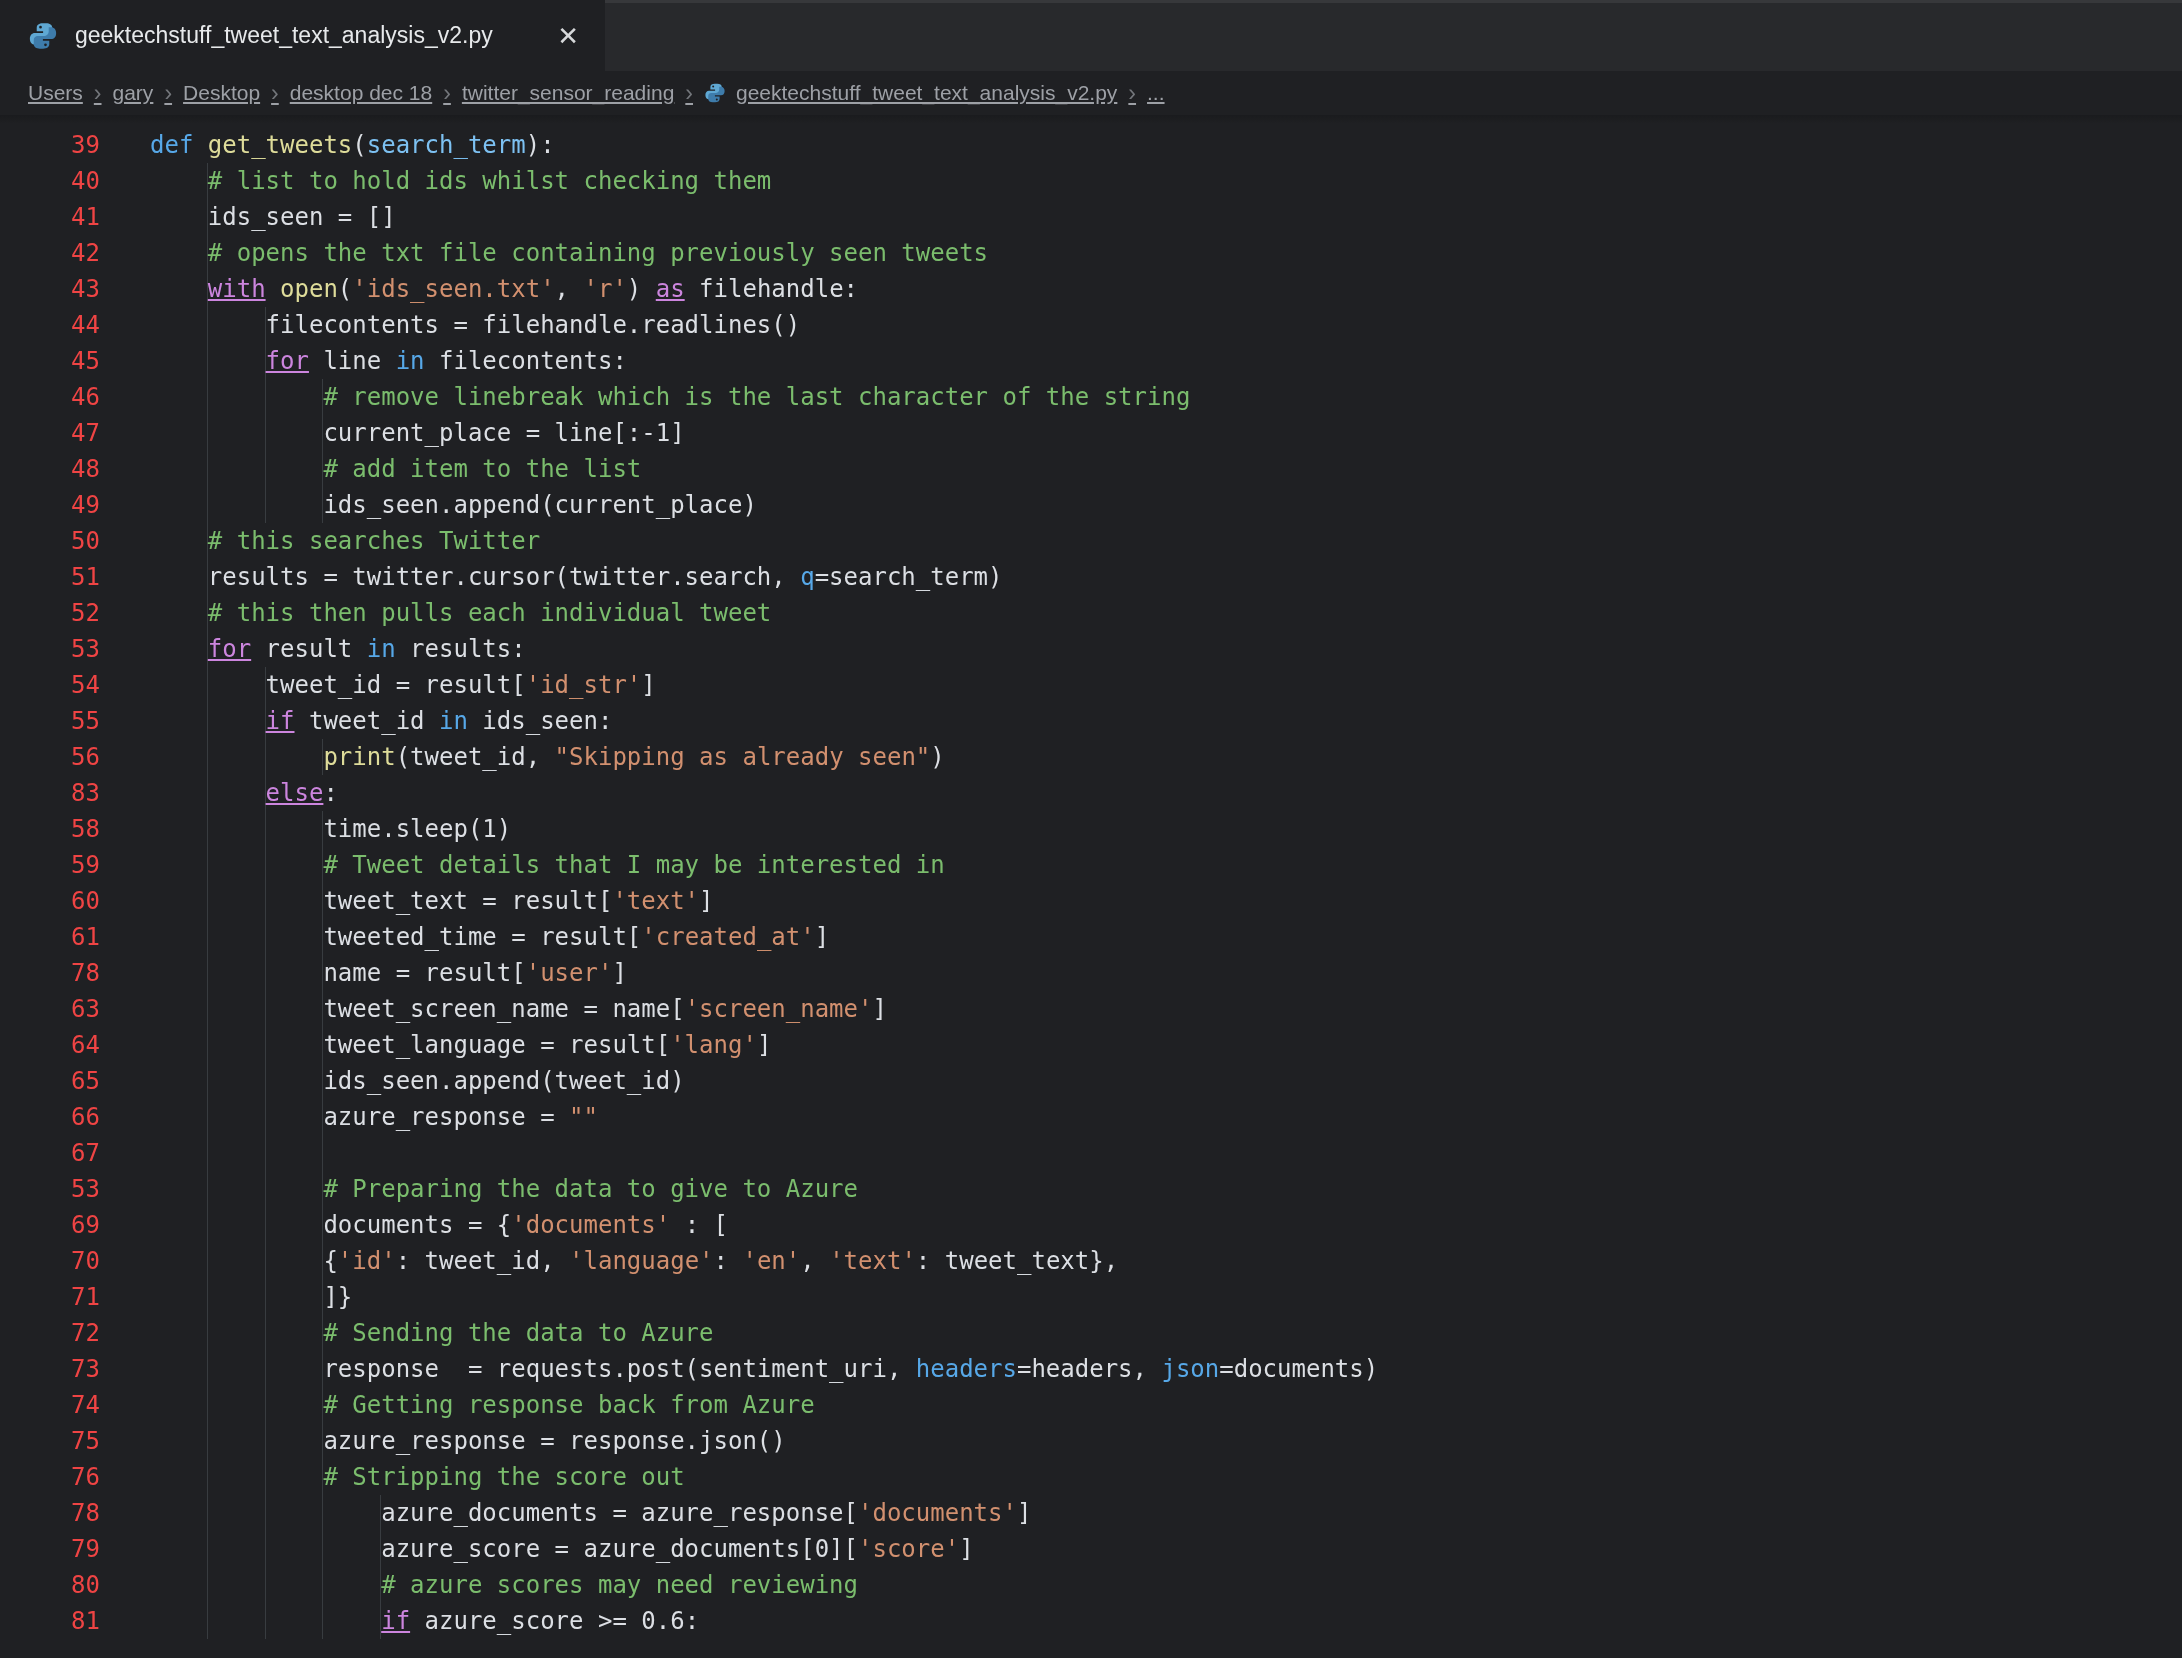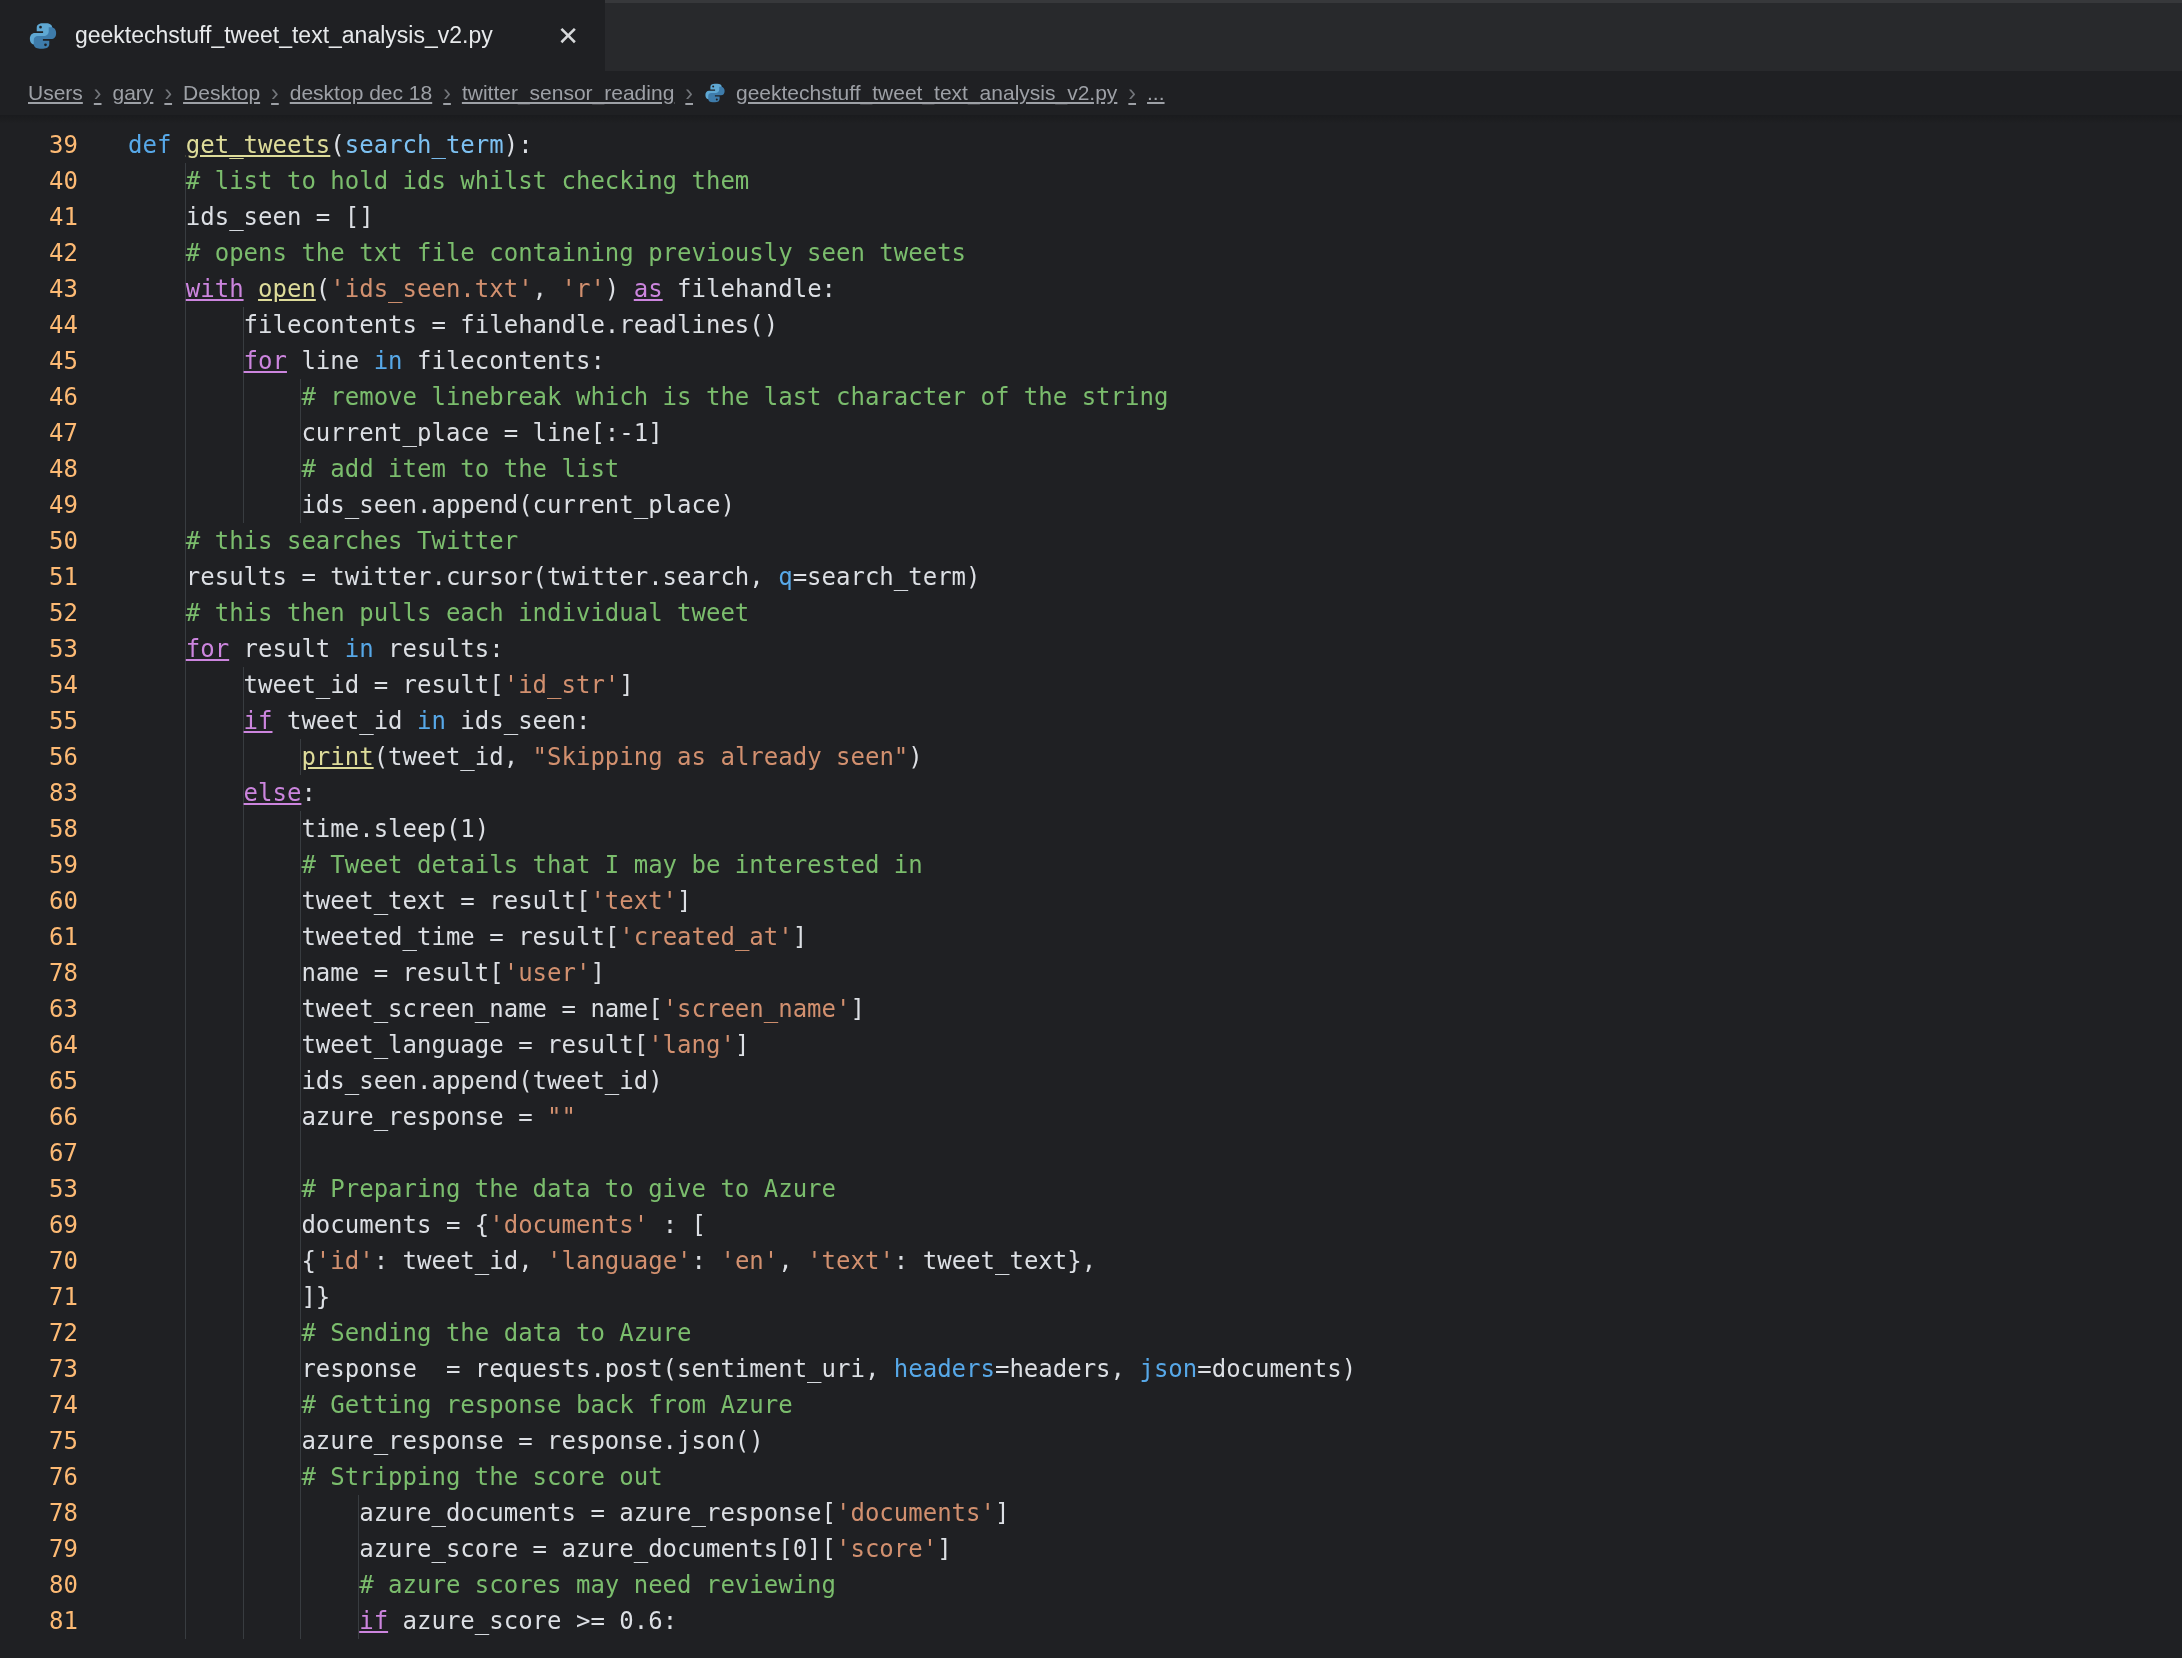"39" .ln { color: #fdba74 -> #ef4444; padding-left: none -> 22px }
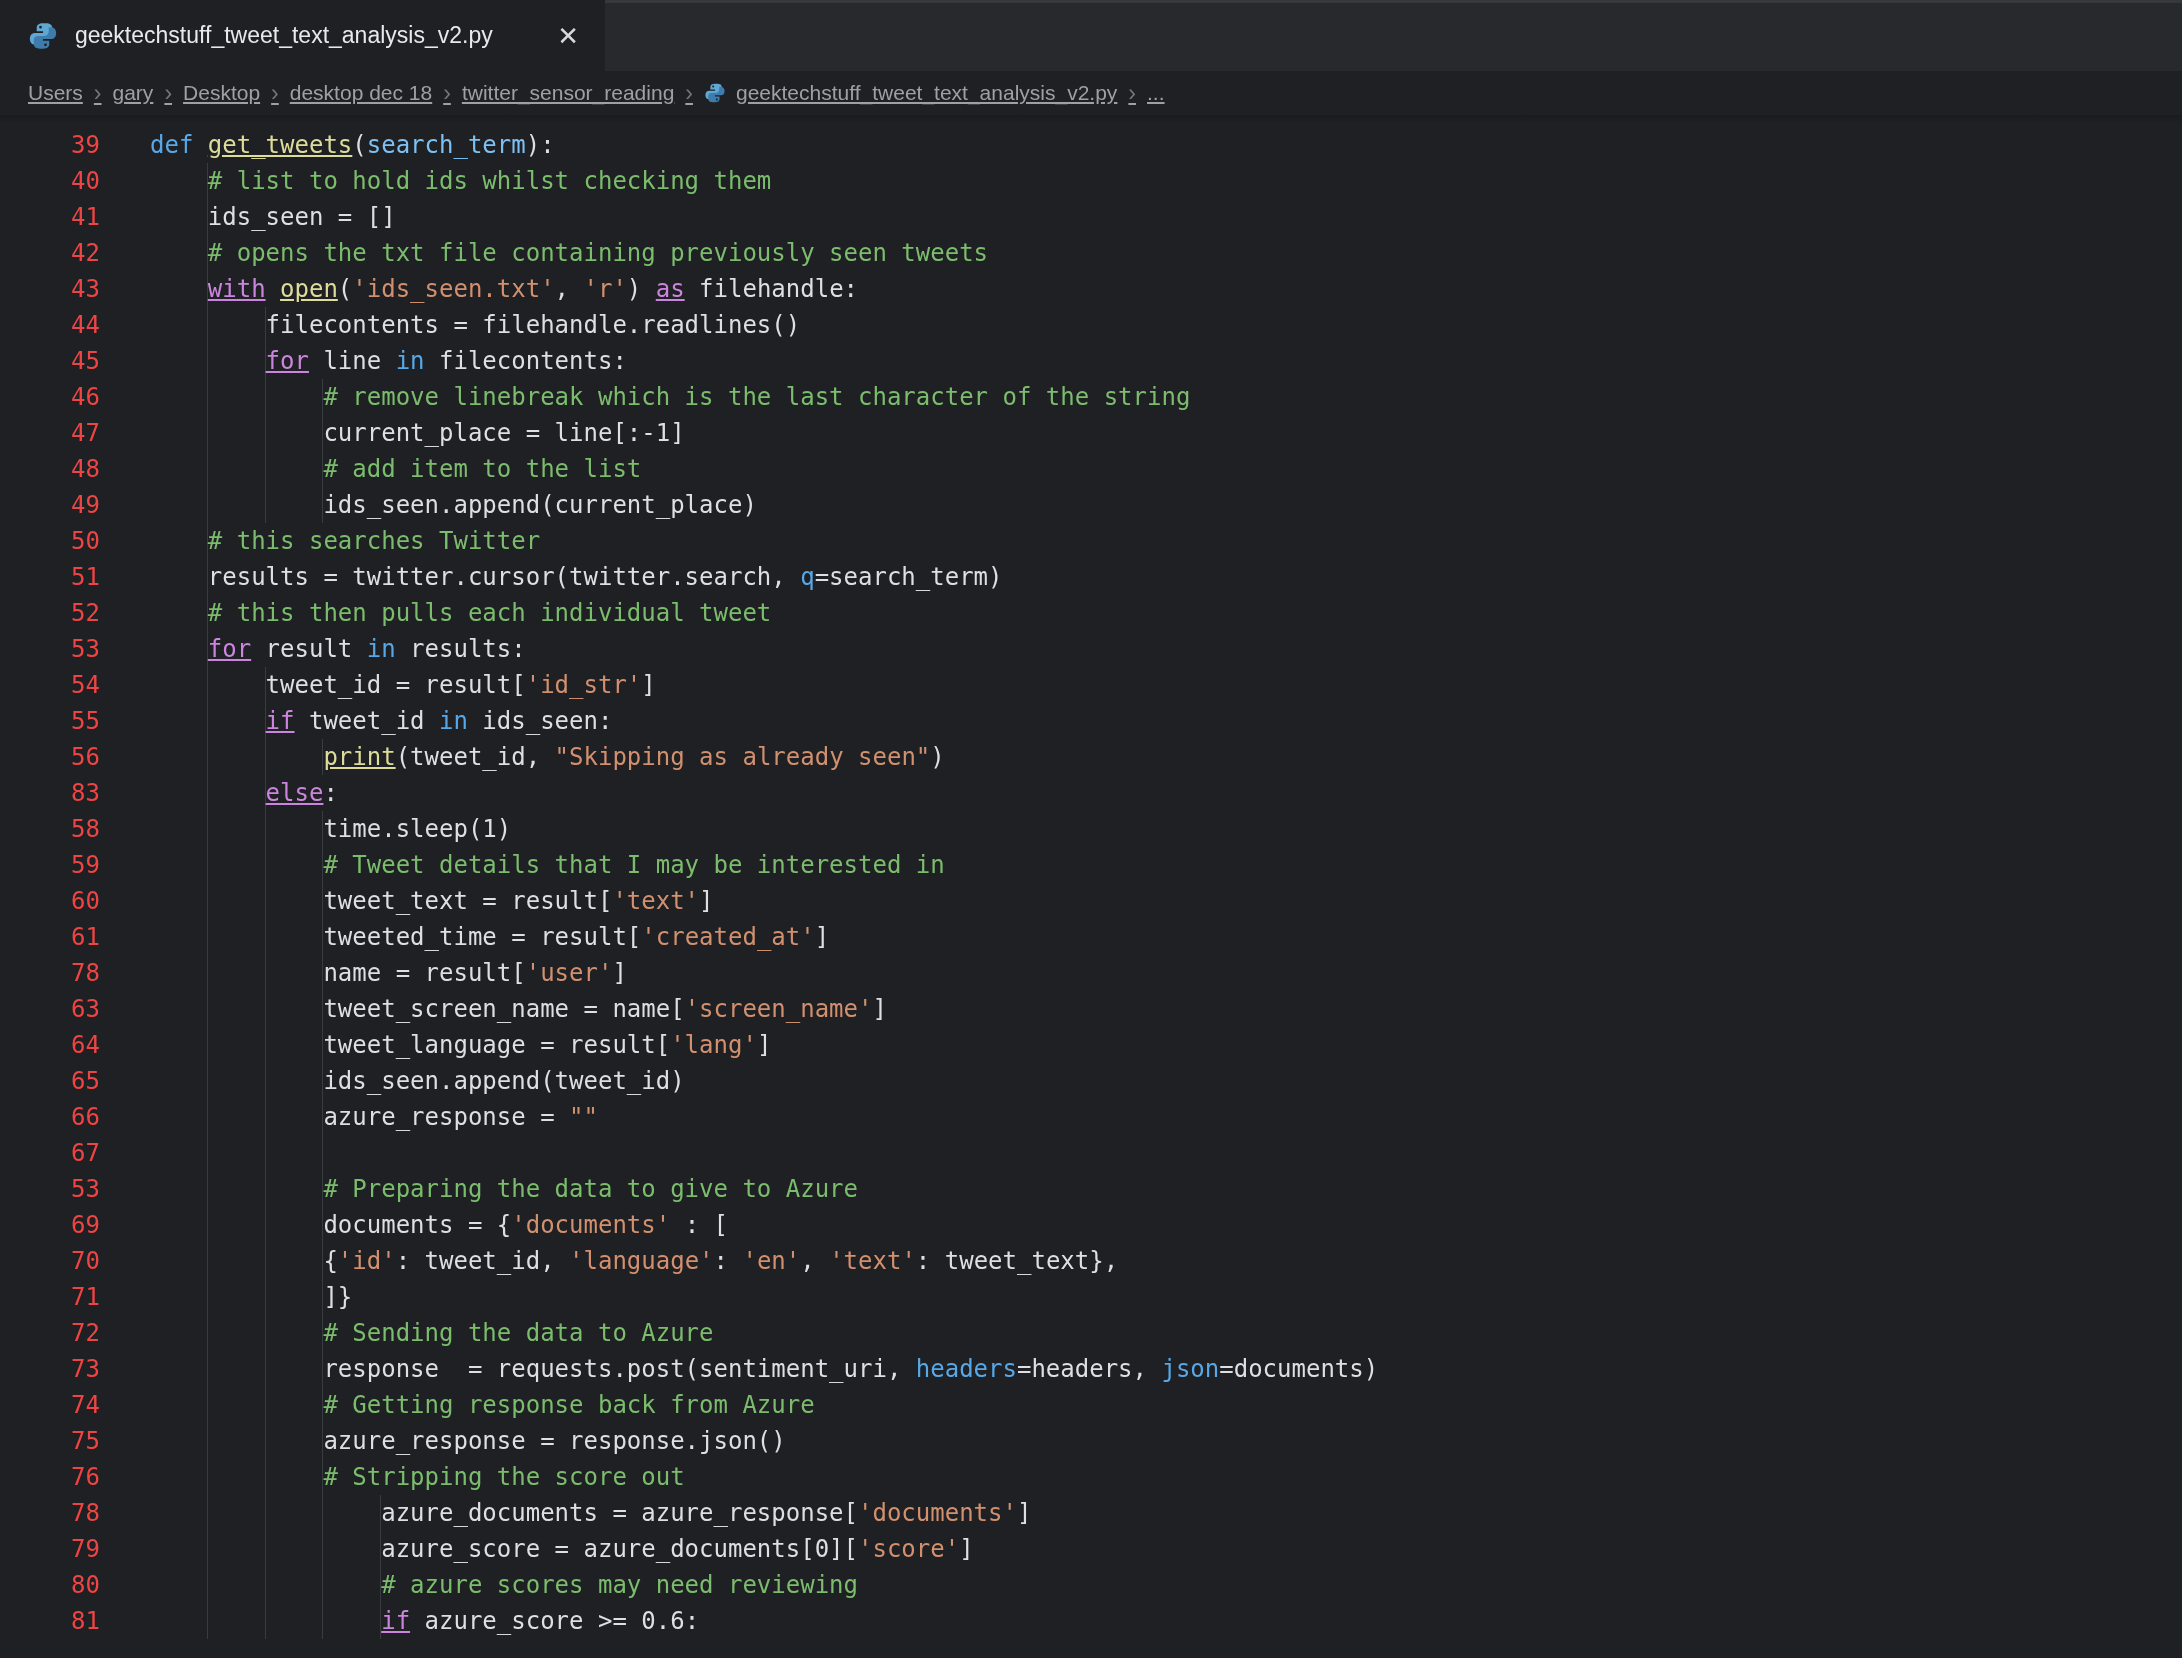"get_tweets" .t-func { text-decoration: underline -> none }
